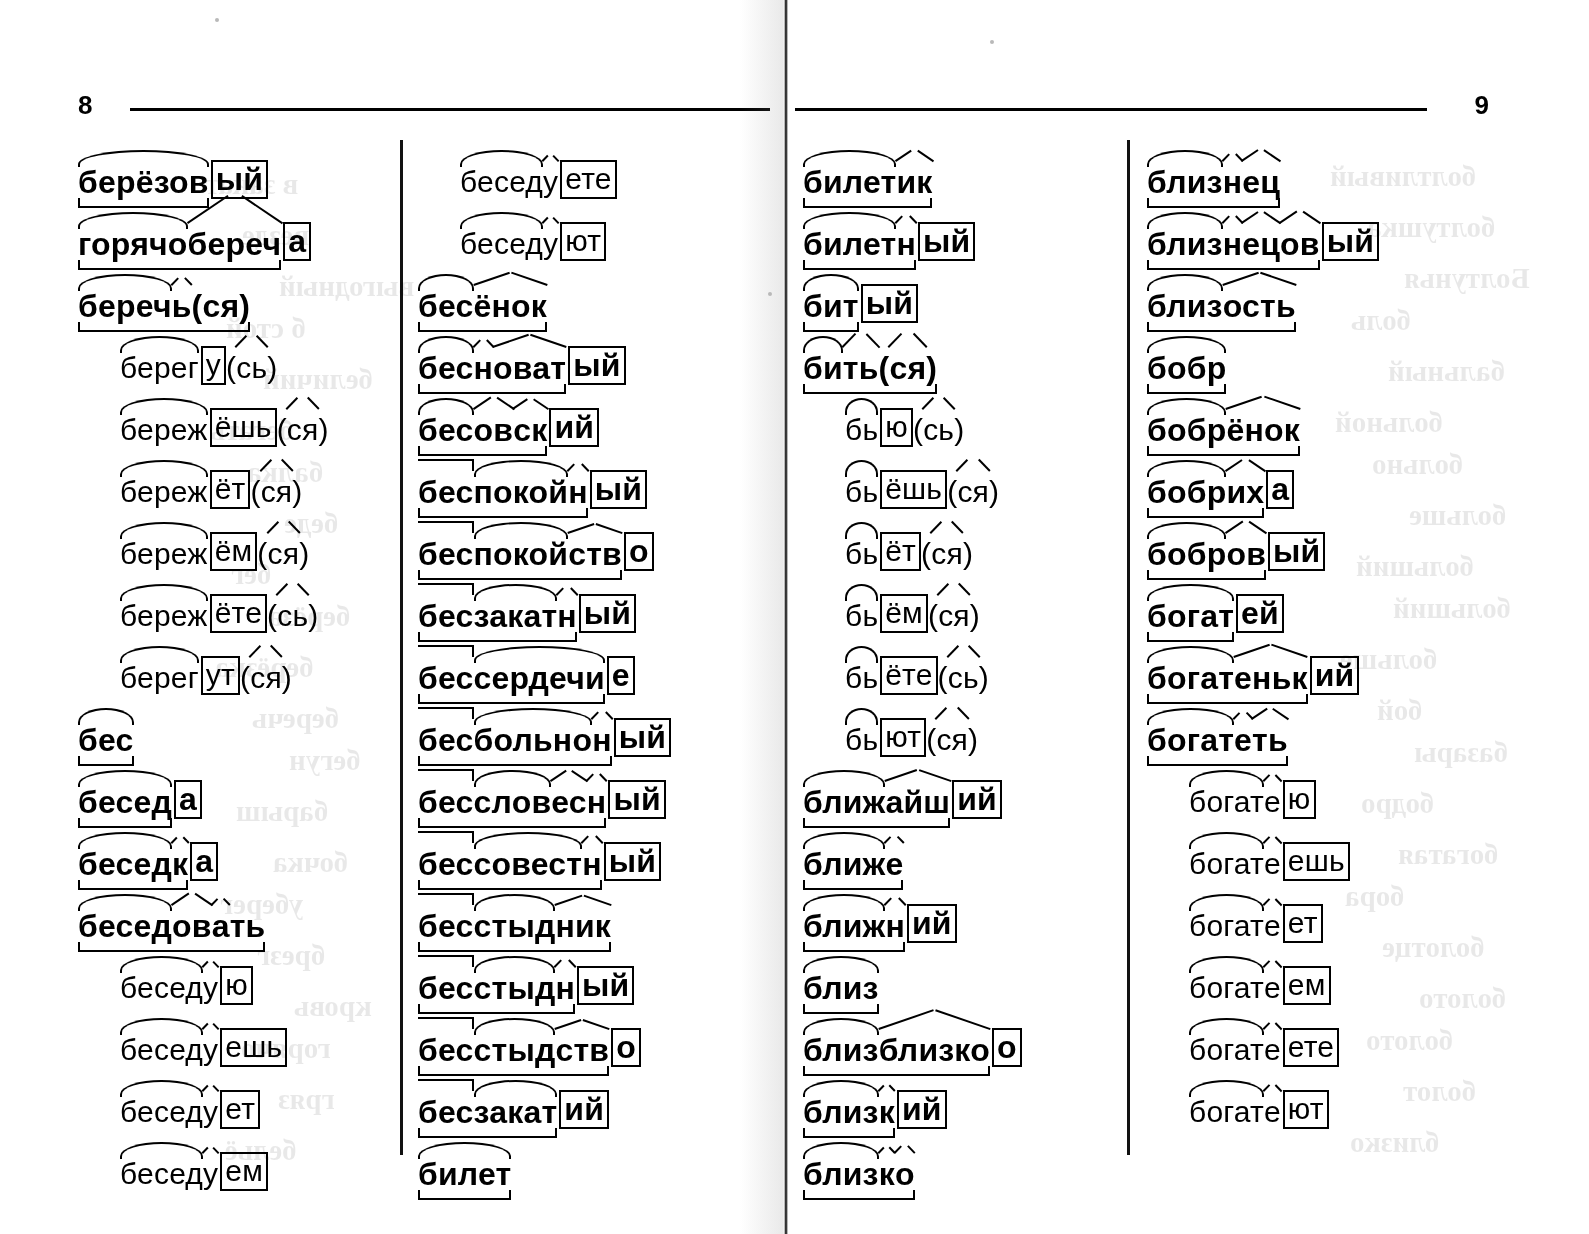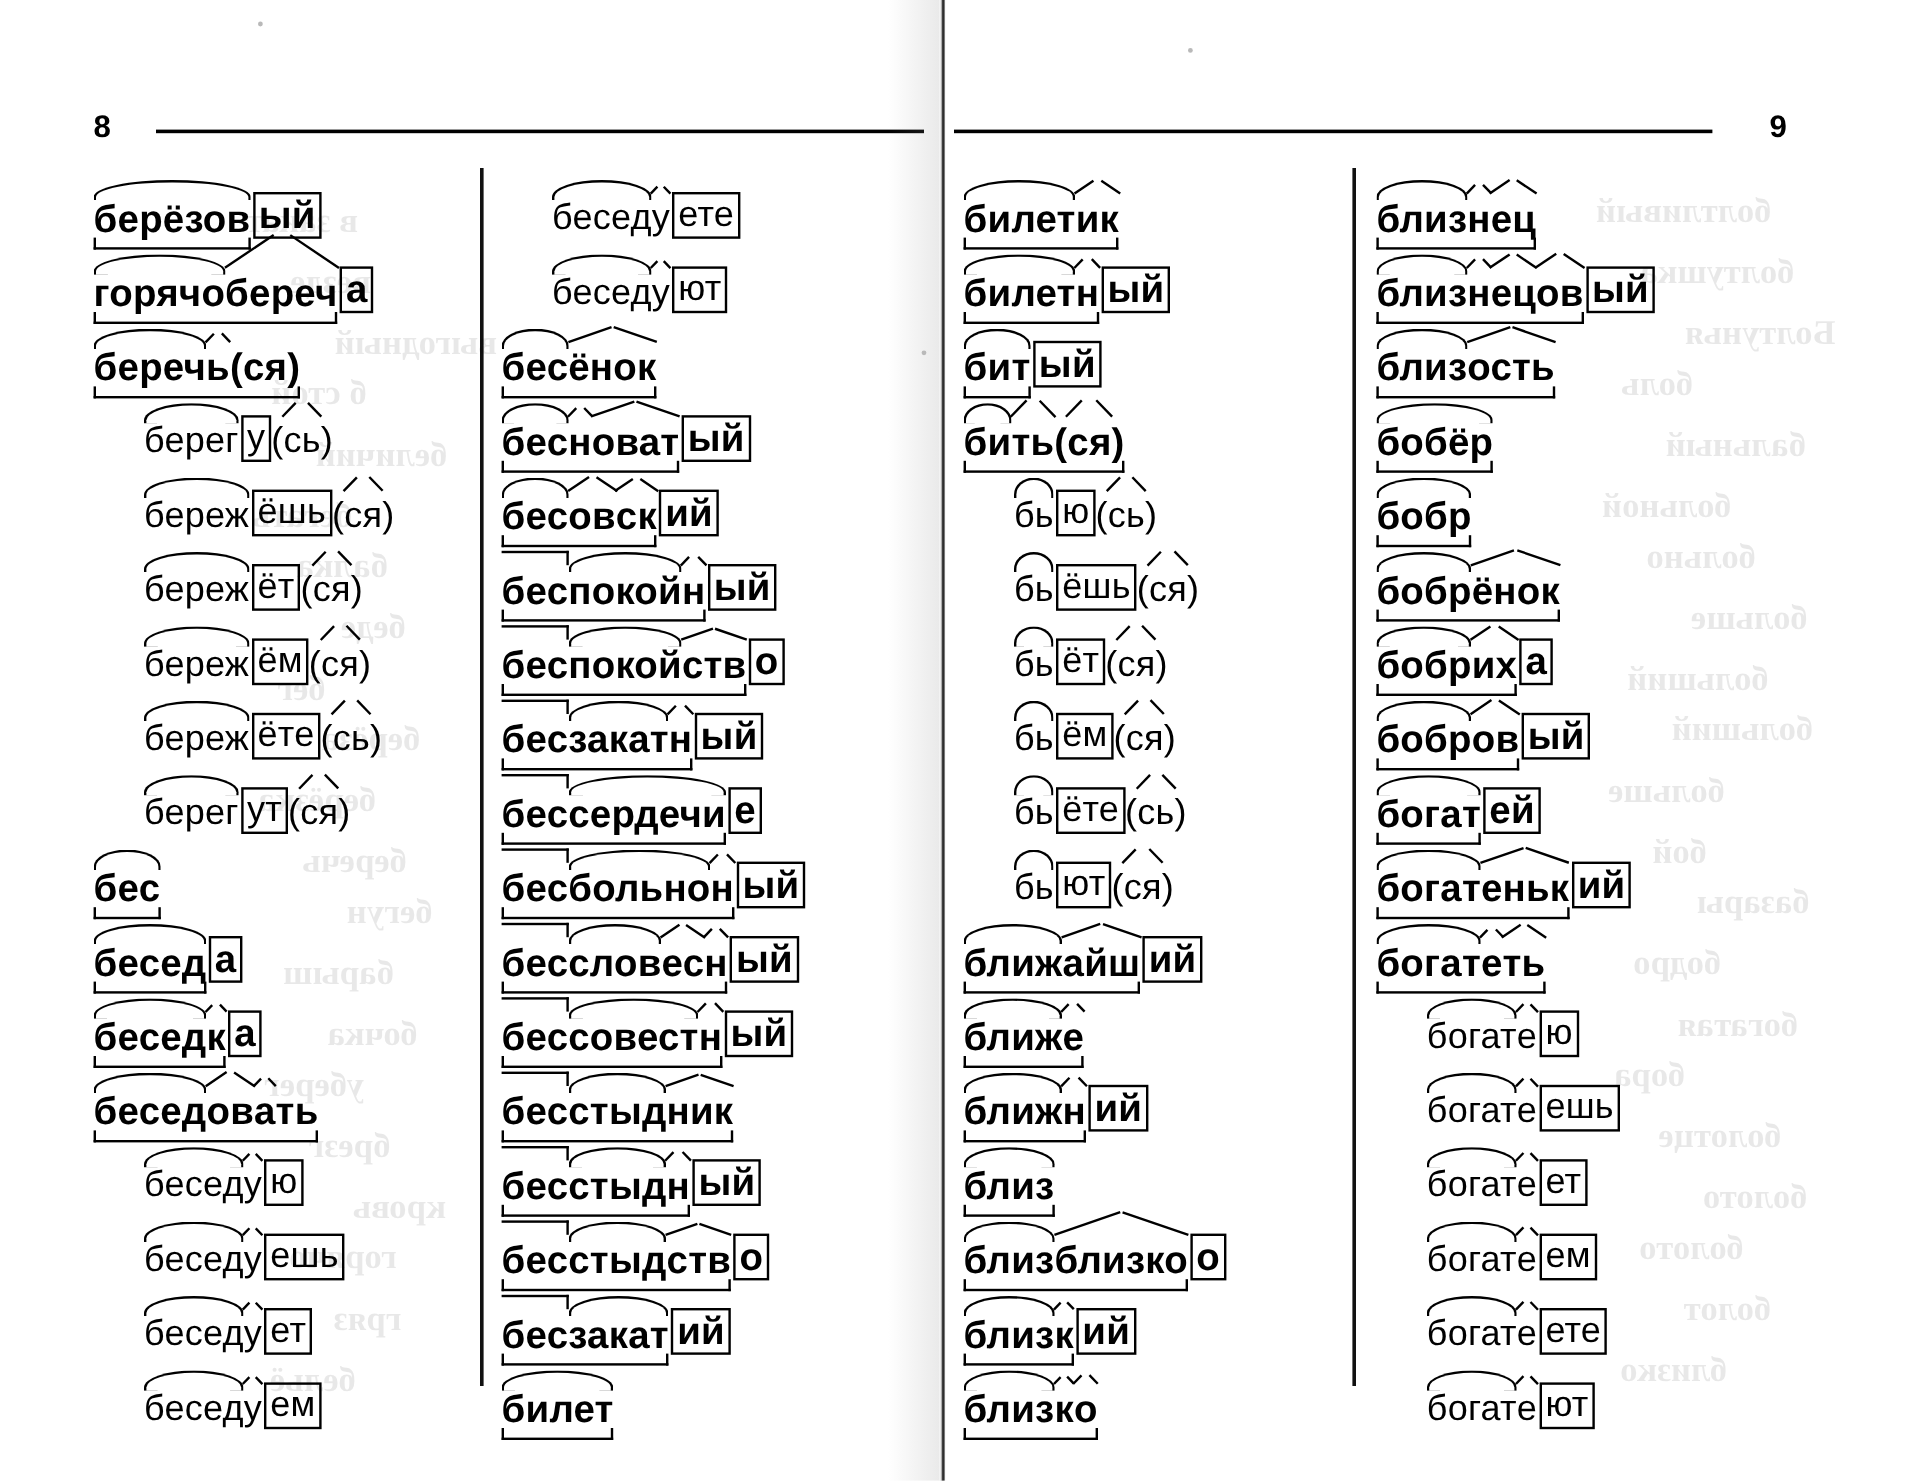"бобёр" div.entry { html: <div> <span> <span> <span></span> <span><span></span><span>бобёр</span></span> </span> </span> </div> -> none }
